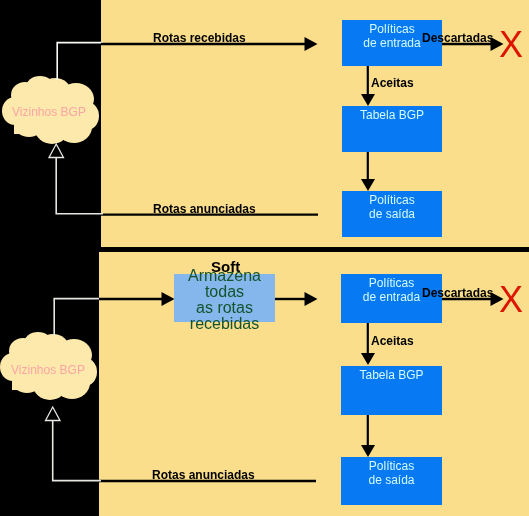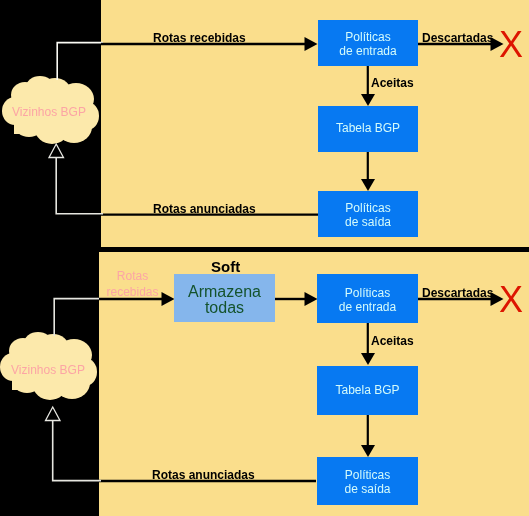"Políticas" .box { justify-content: center -> none; margin-left: none -> 24px }
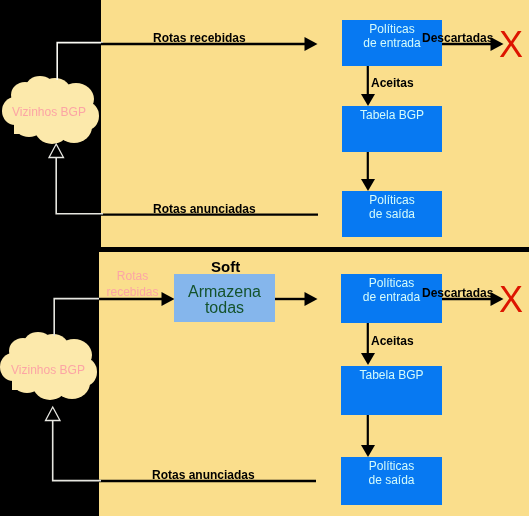"Rotas" div.lblc { html: <div> <div>Rotas</div> <div>recebidas</div> </div> -> none }
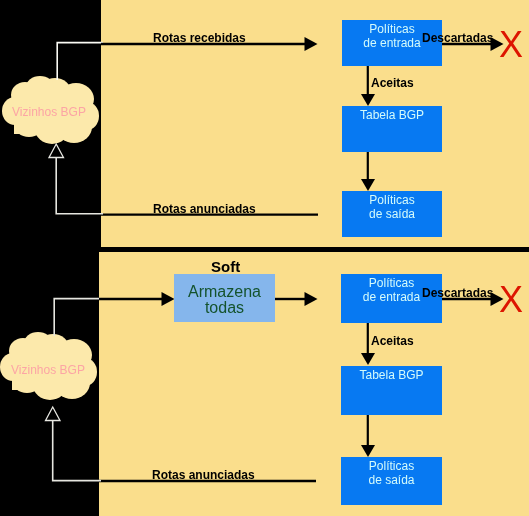"as rotas recebidas" span { html: none -> <span>as rotas recebidas</span> }
